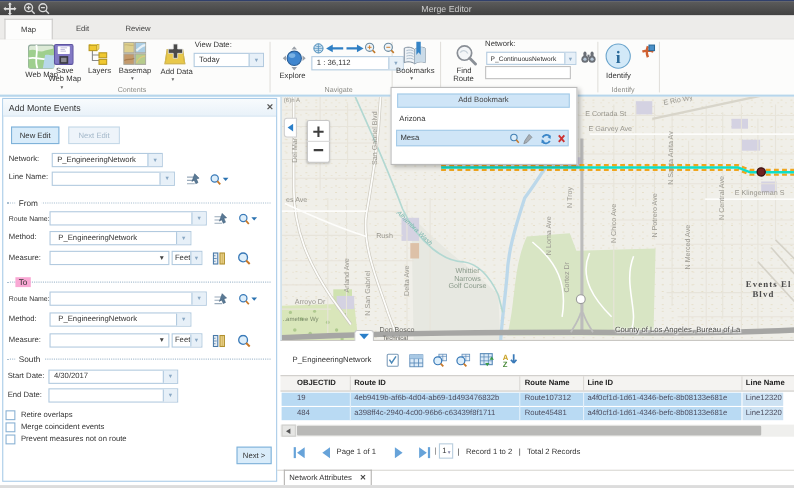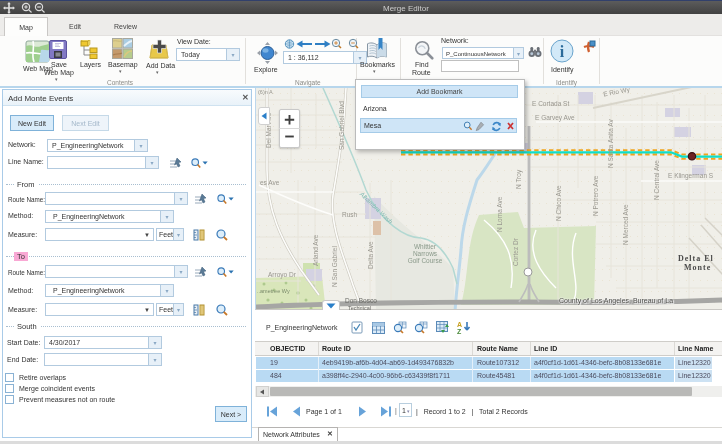"Delta El" div.mlab { text: Delta -> Events }
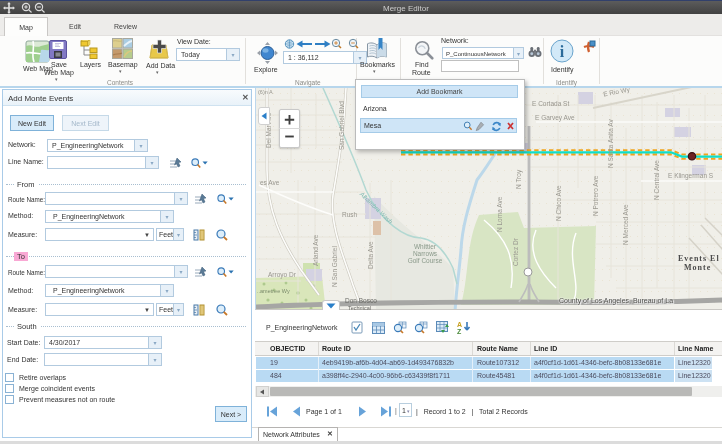"Monte" div.mlab { text: Monte -> Blvd }
